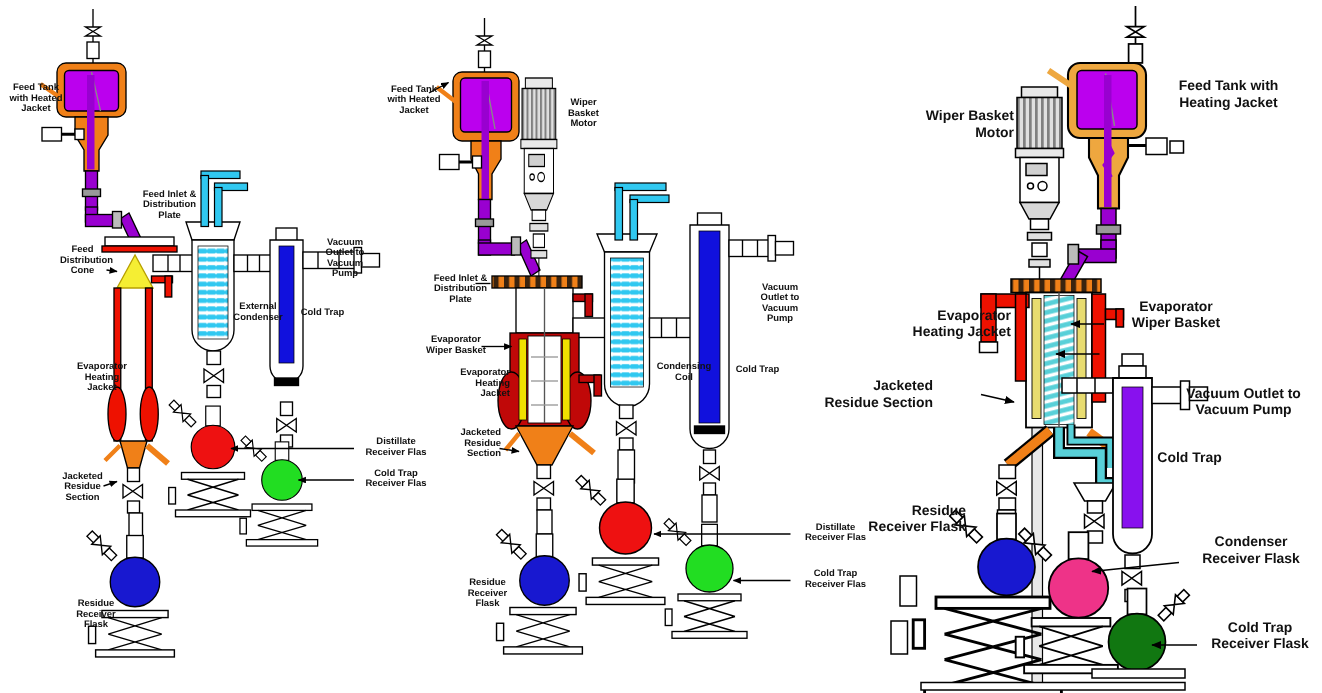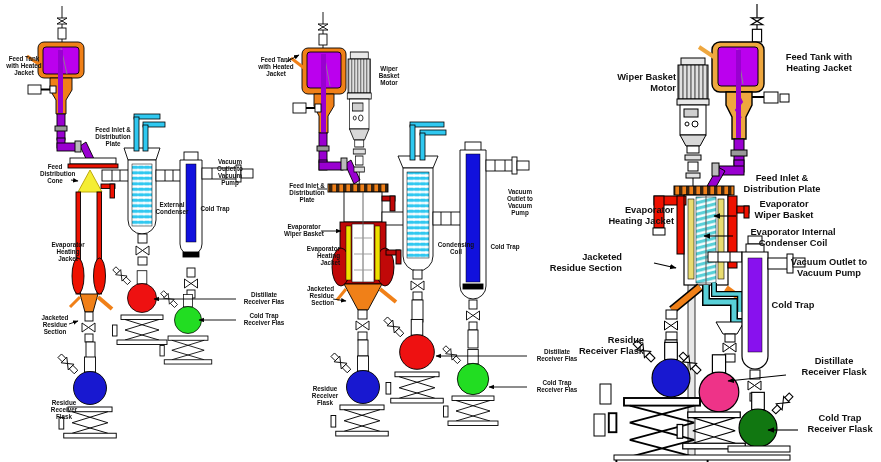"Feed Inlet &" div.lb { html: <div>Feed Inlet &amp; Distribution Plate</div> -> none }
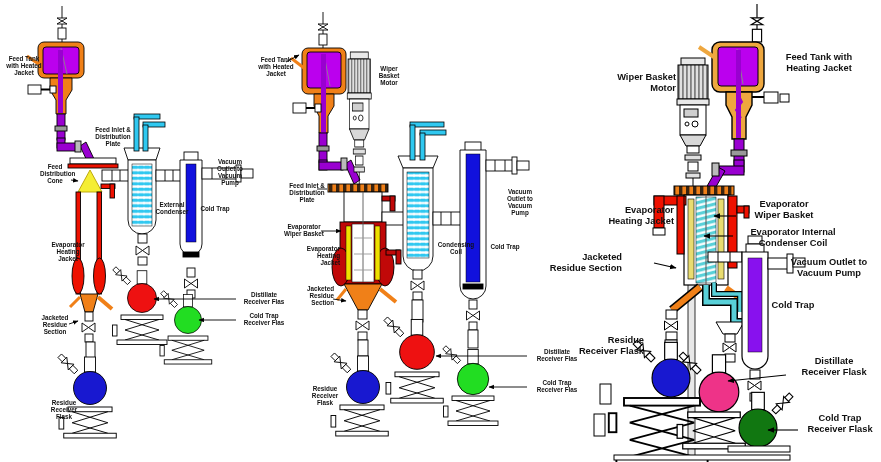"Evaporator Internal" div.lb { html: <div>Evaporator Internal Condenser Coil</div> -> none }
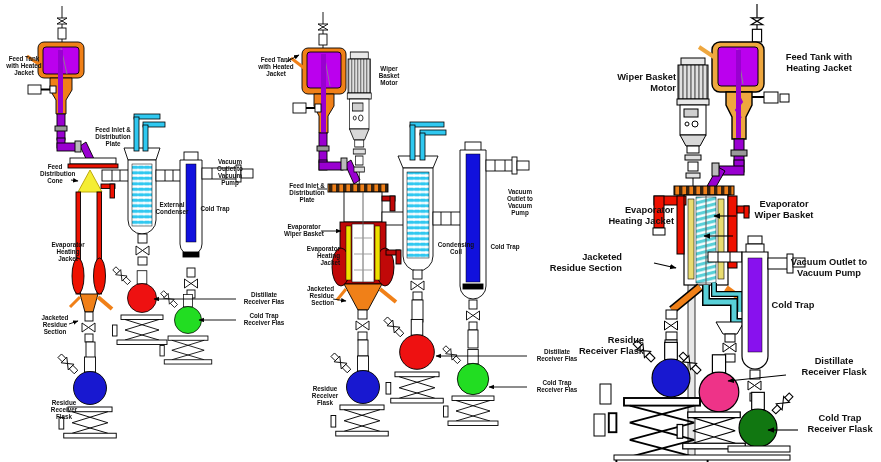"Distillate" div.lb { text: Distillate -> Condenser }
